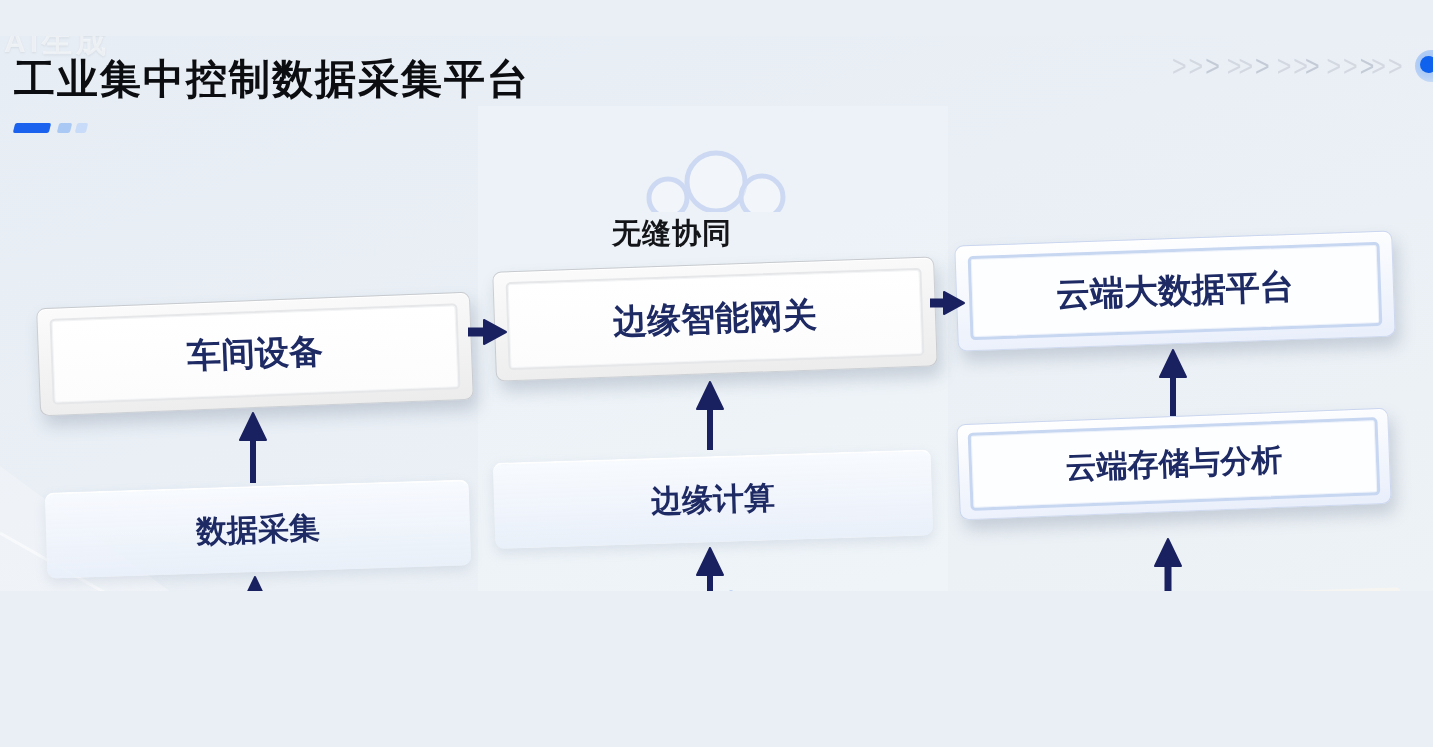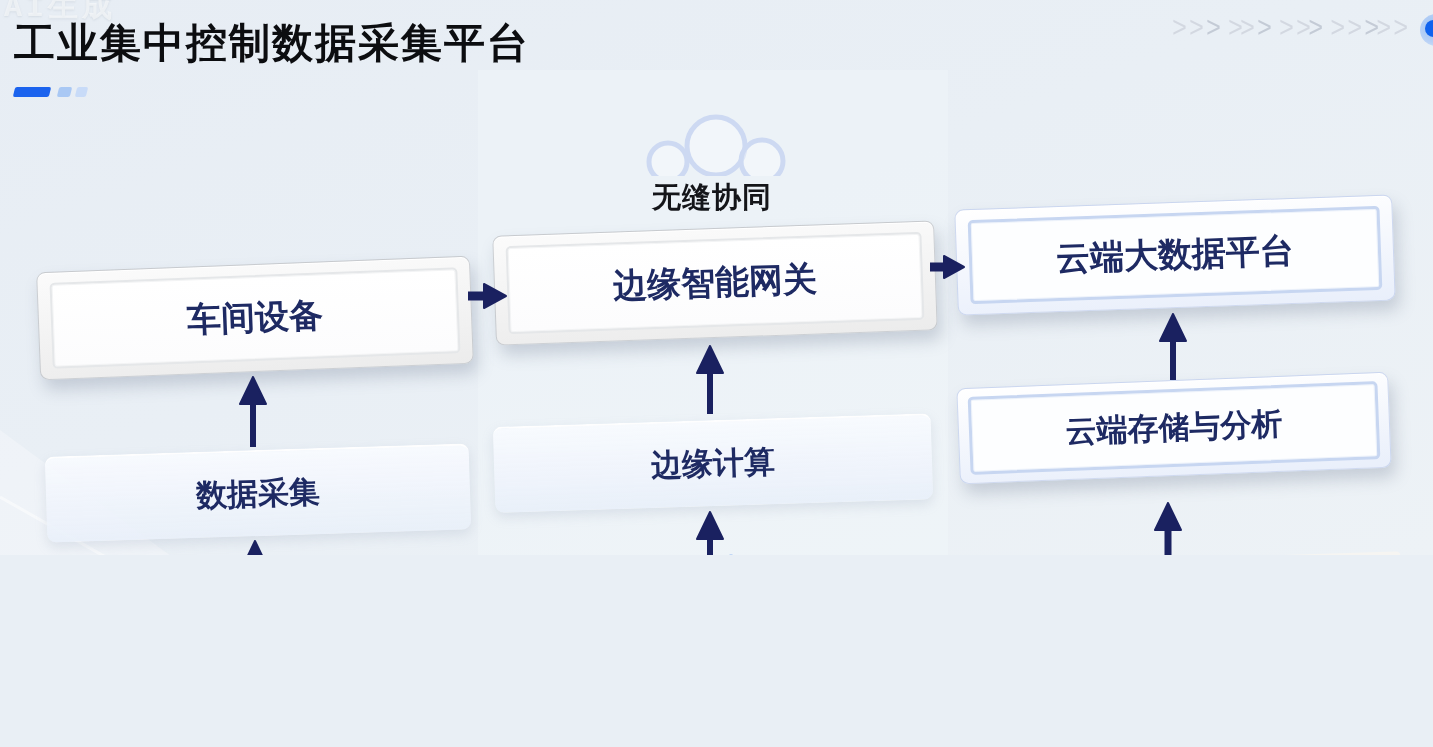"AI生成" .stage { font-family: Liberation Mono, monospace -> Liberation Sans, sans-serif; margin-top: none -> 36px }
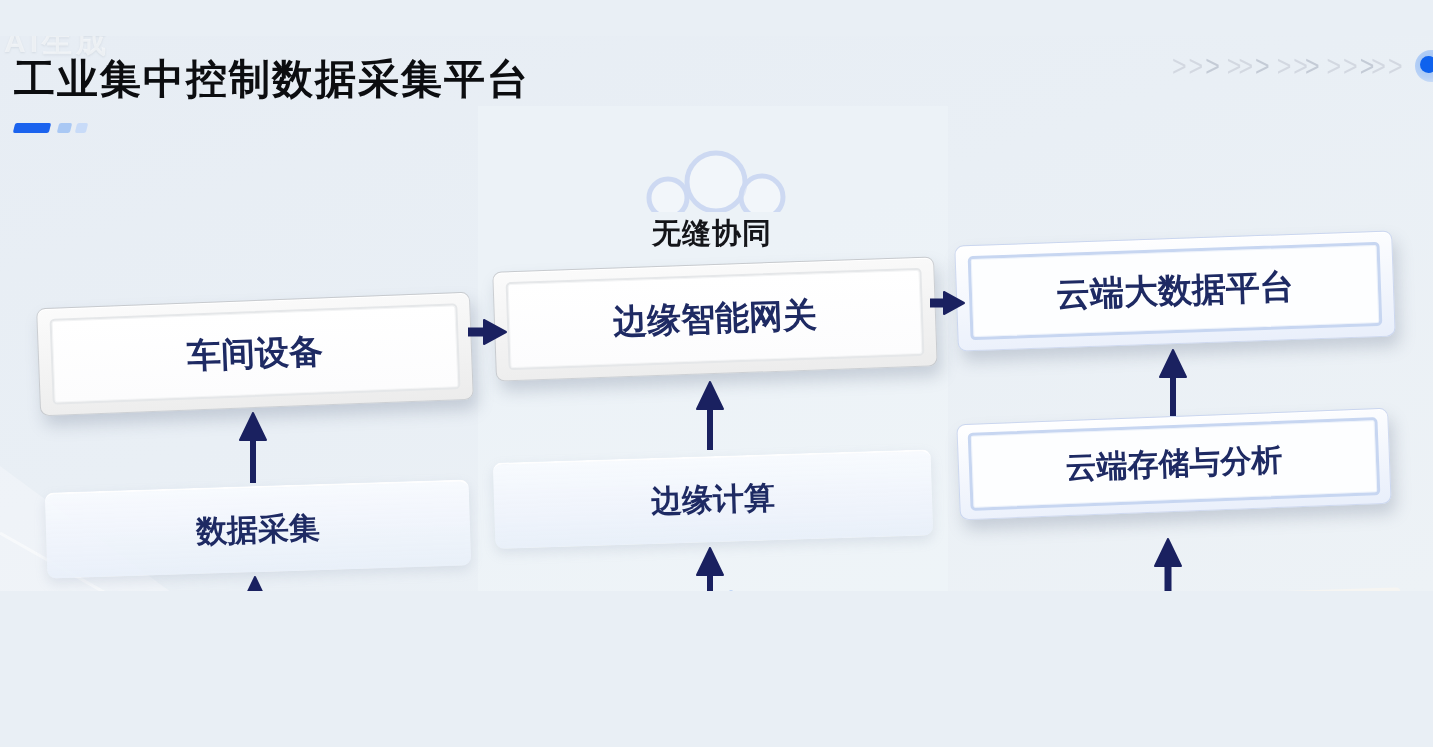"无缝协同" .collab-label { text-align: center -> none }
